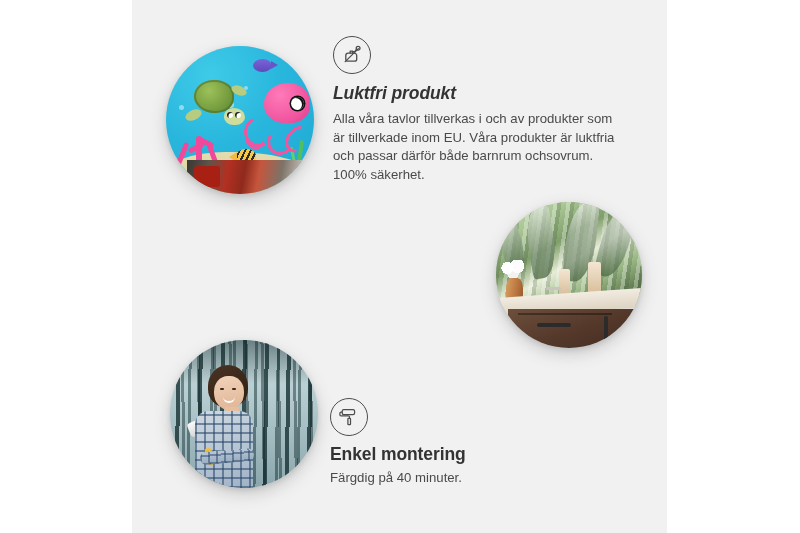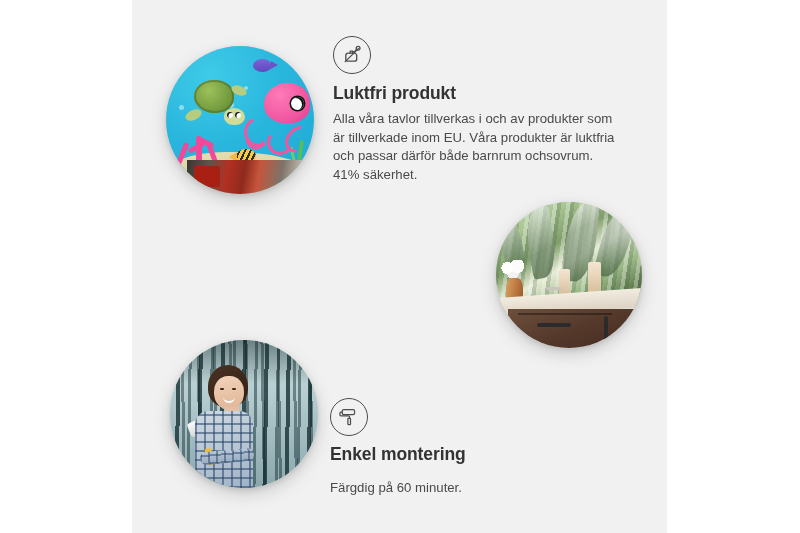"Luktfri produkt" #feature-odorless .feat-title { font-style: none -> italic }
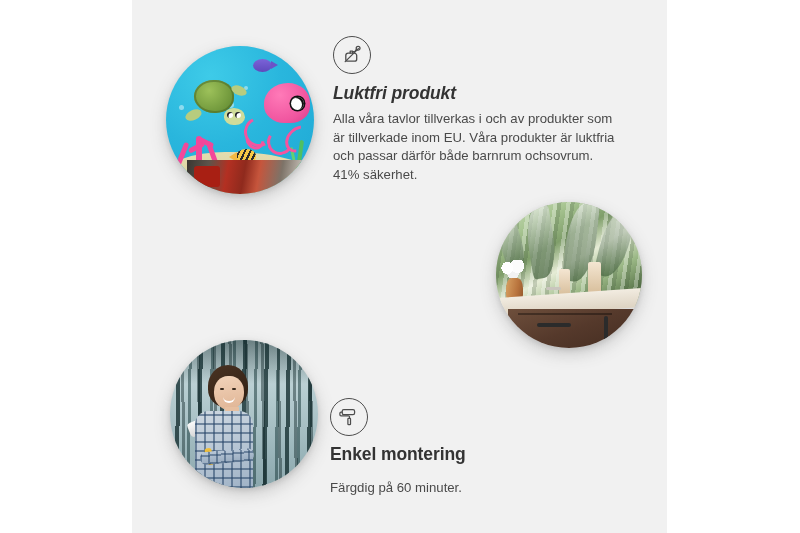"Alla våra tavlor tillverkas i" div.feat-desc { text: 41% -> 100% }
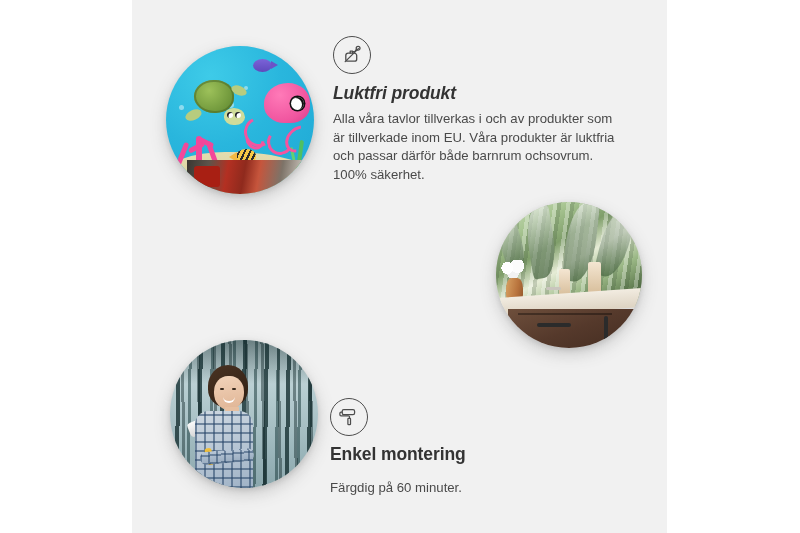"Enkel montering" #feature-assembly .feat-title { margin-bottom: 13px -> 3px }
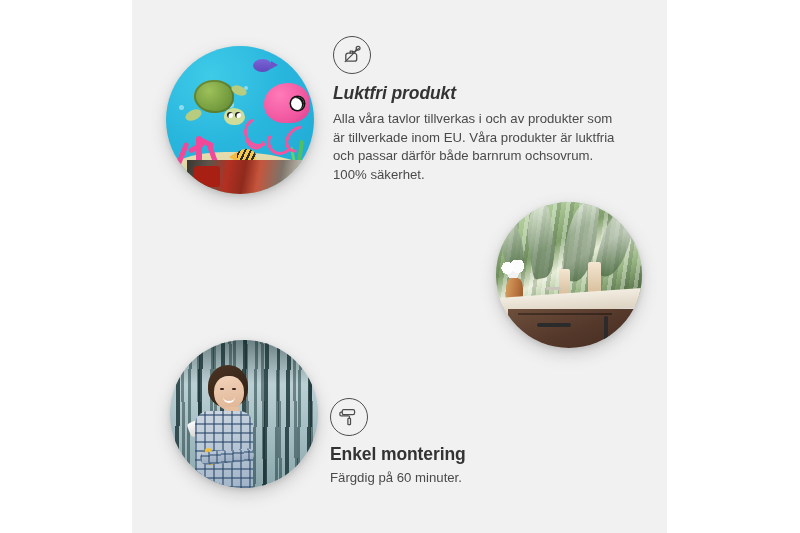"Färgdig på 60 minuter." div.feat-desc { text: 60 -> 40 }
